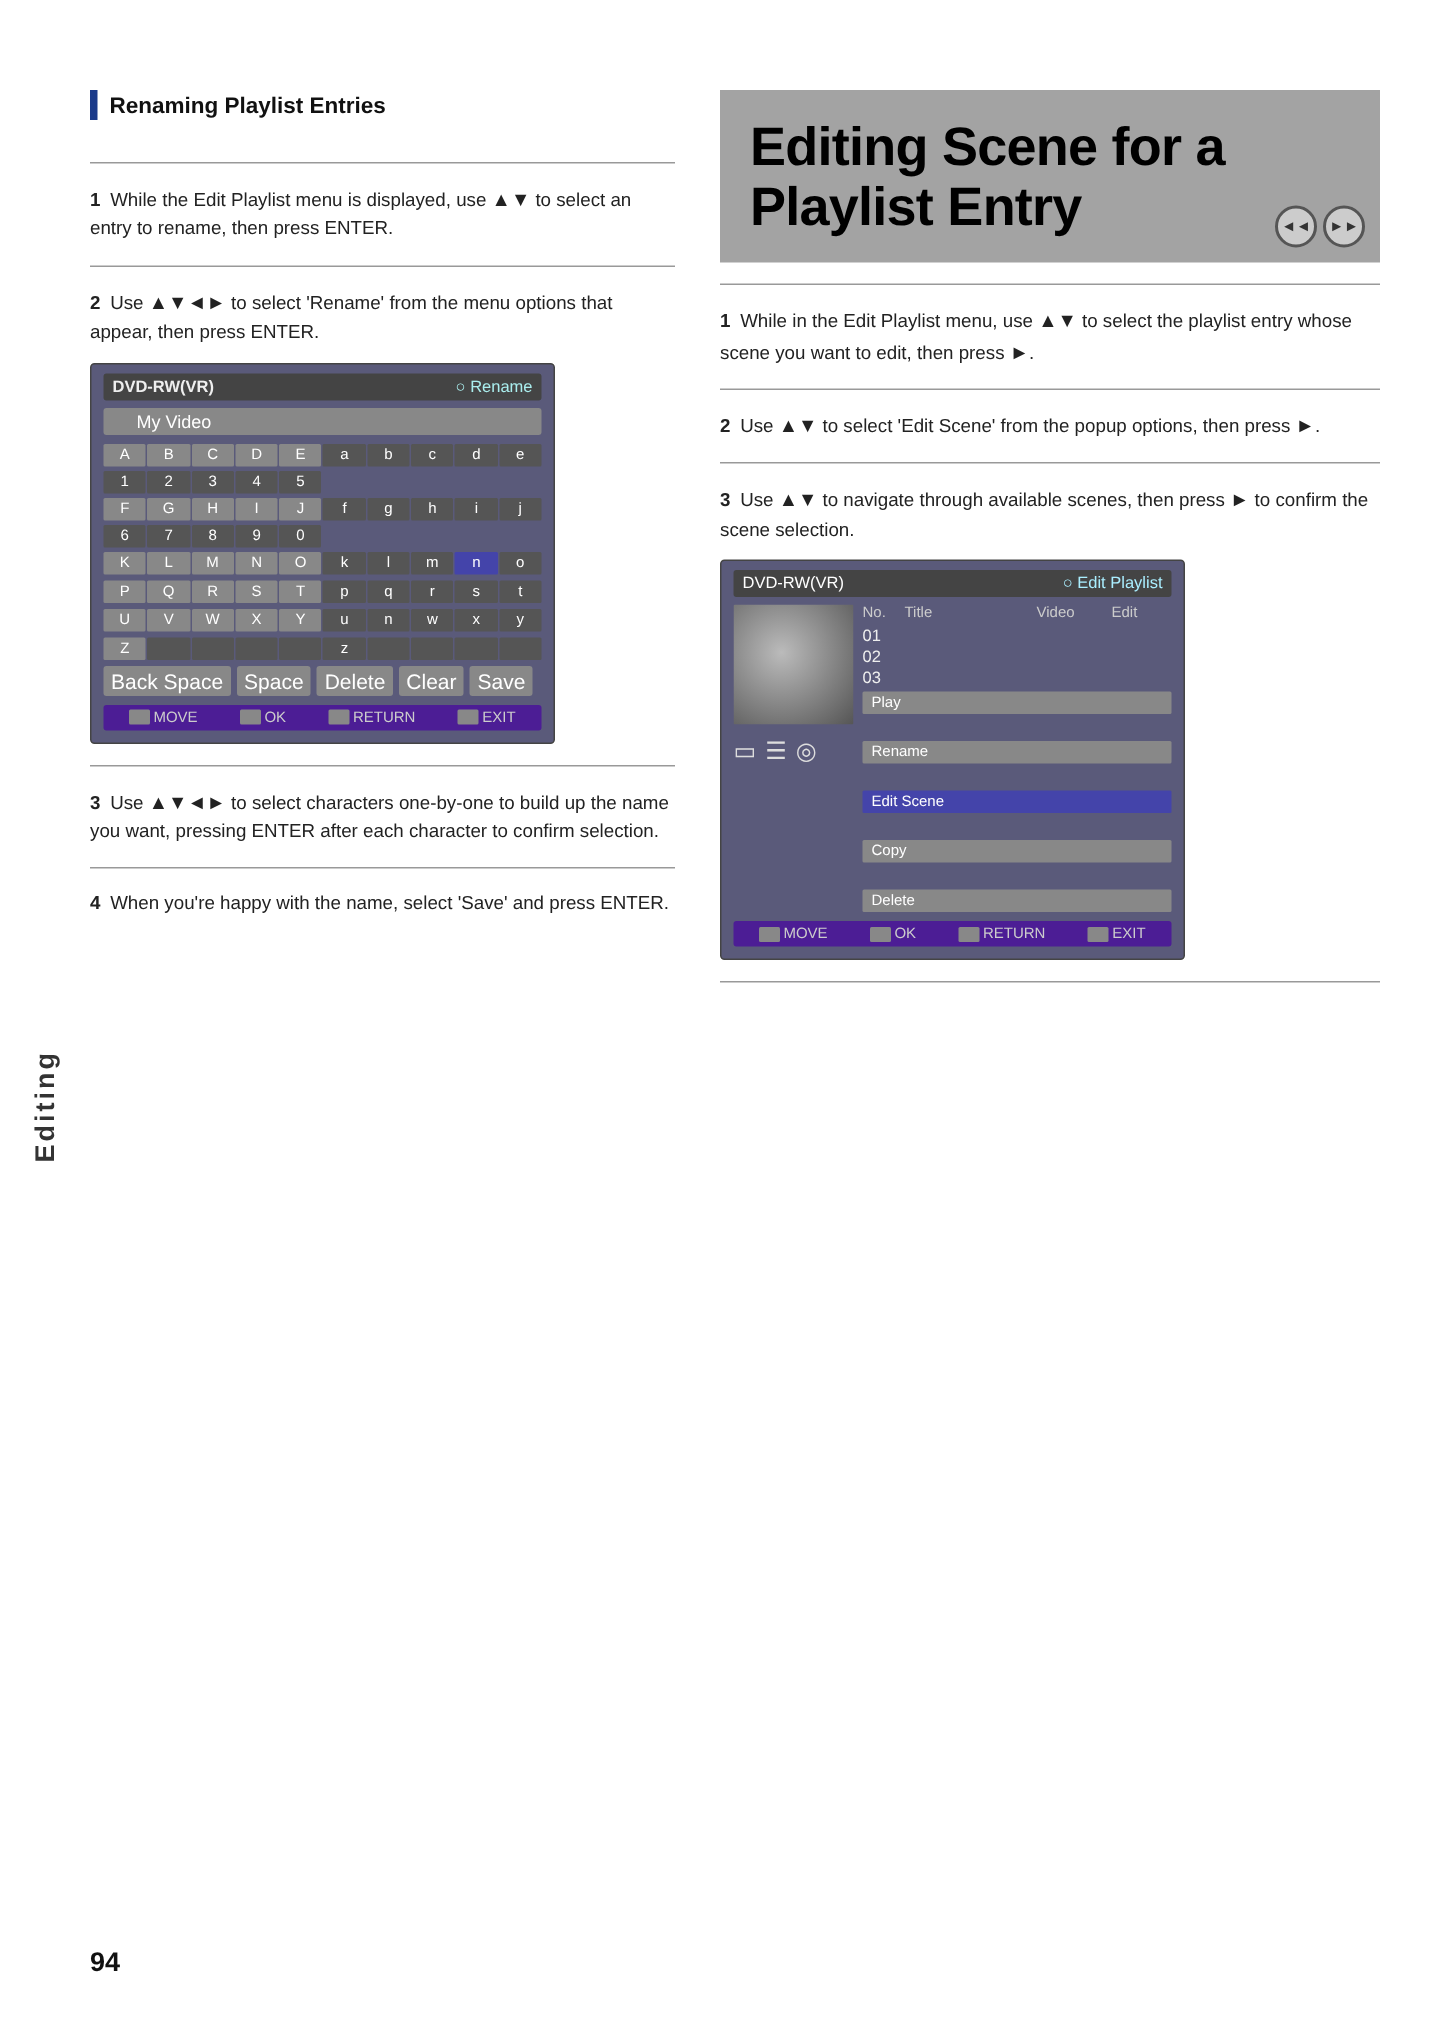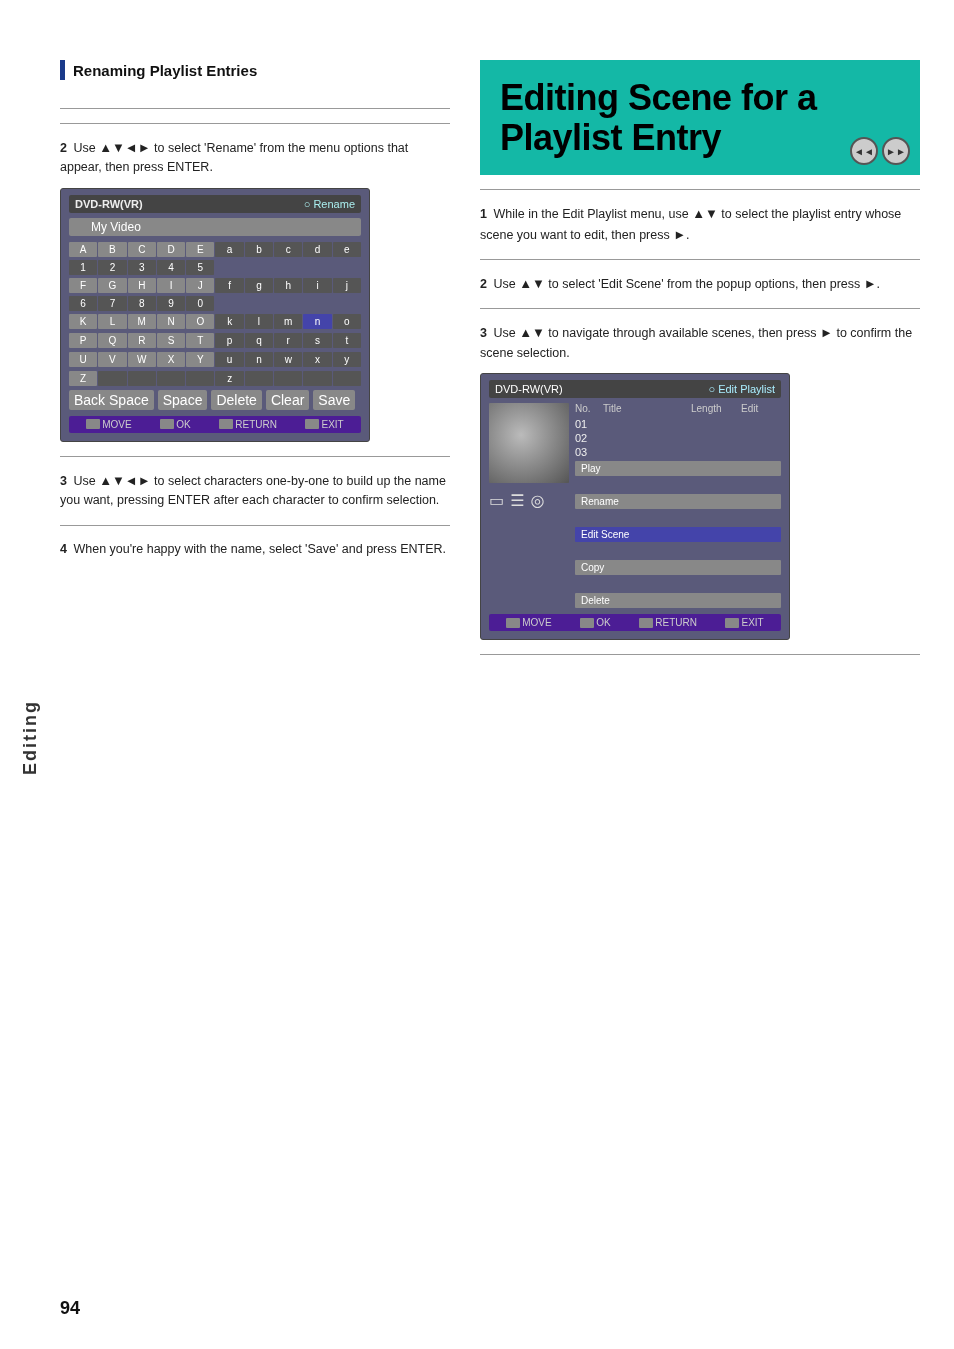"Editing Scene for a" .big-heading-box { background: #14b8a6 -> #a3a3a3 }
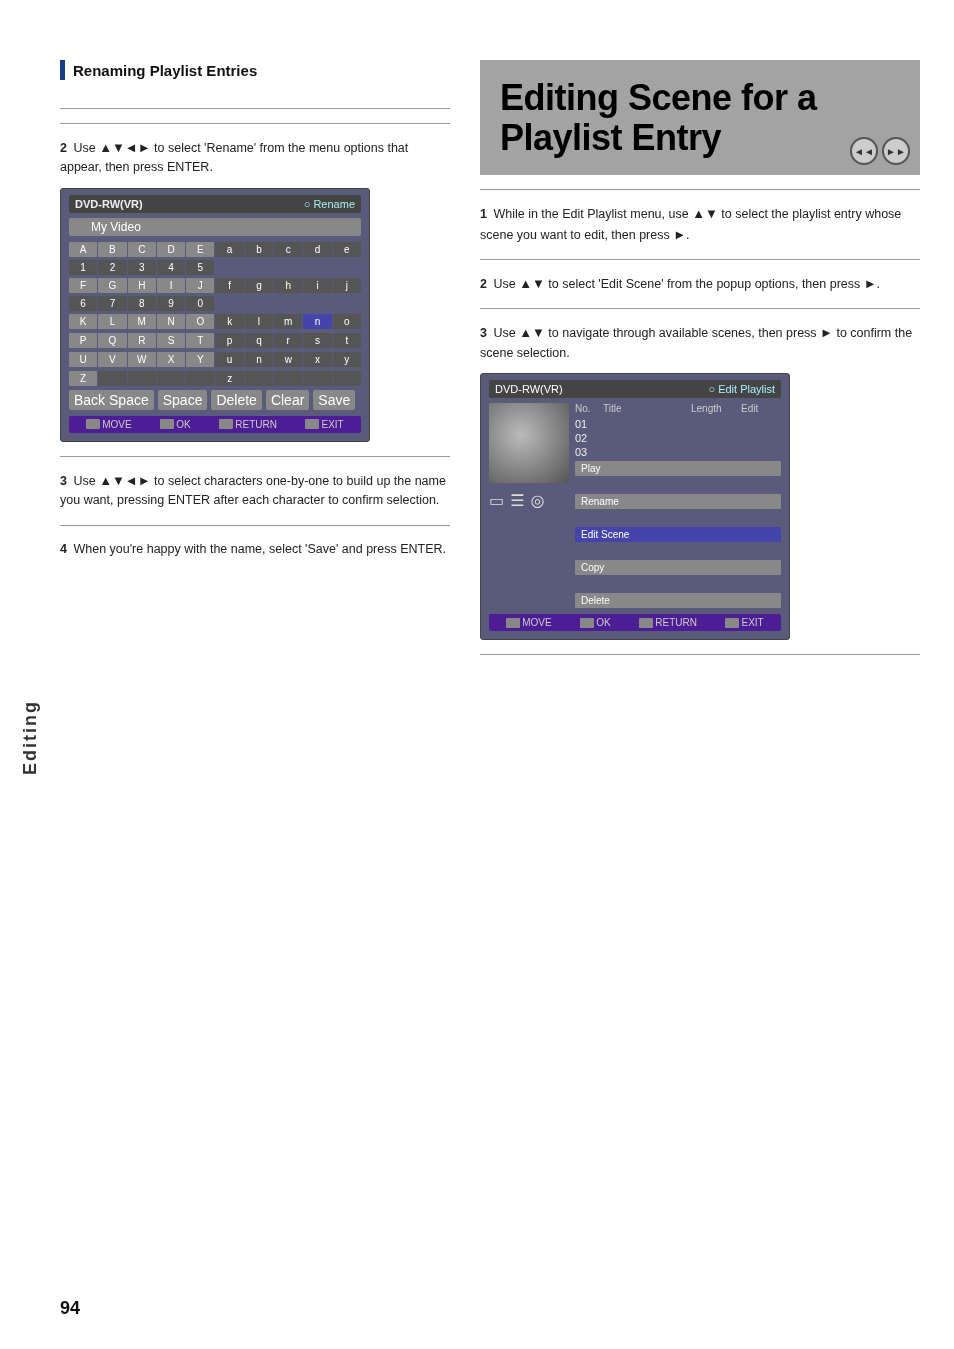"1 While the Edit Playlist" div.step-block { html: none -> <div> <p> <span>1</span> While the Edit Playlist menu is displayed, use <span>▲▼</span> to select an entry to rename, then press ENTER. </p> </div> }
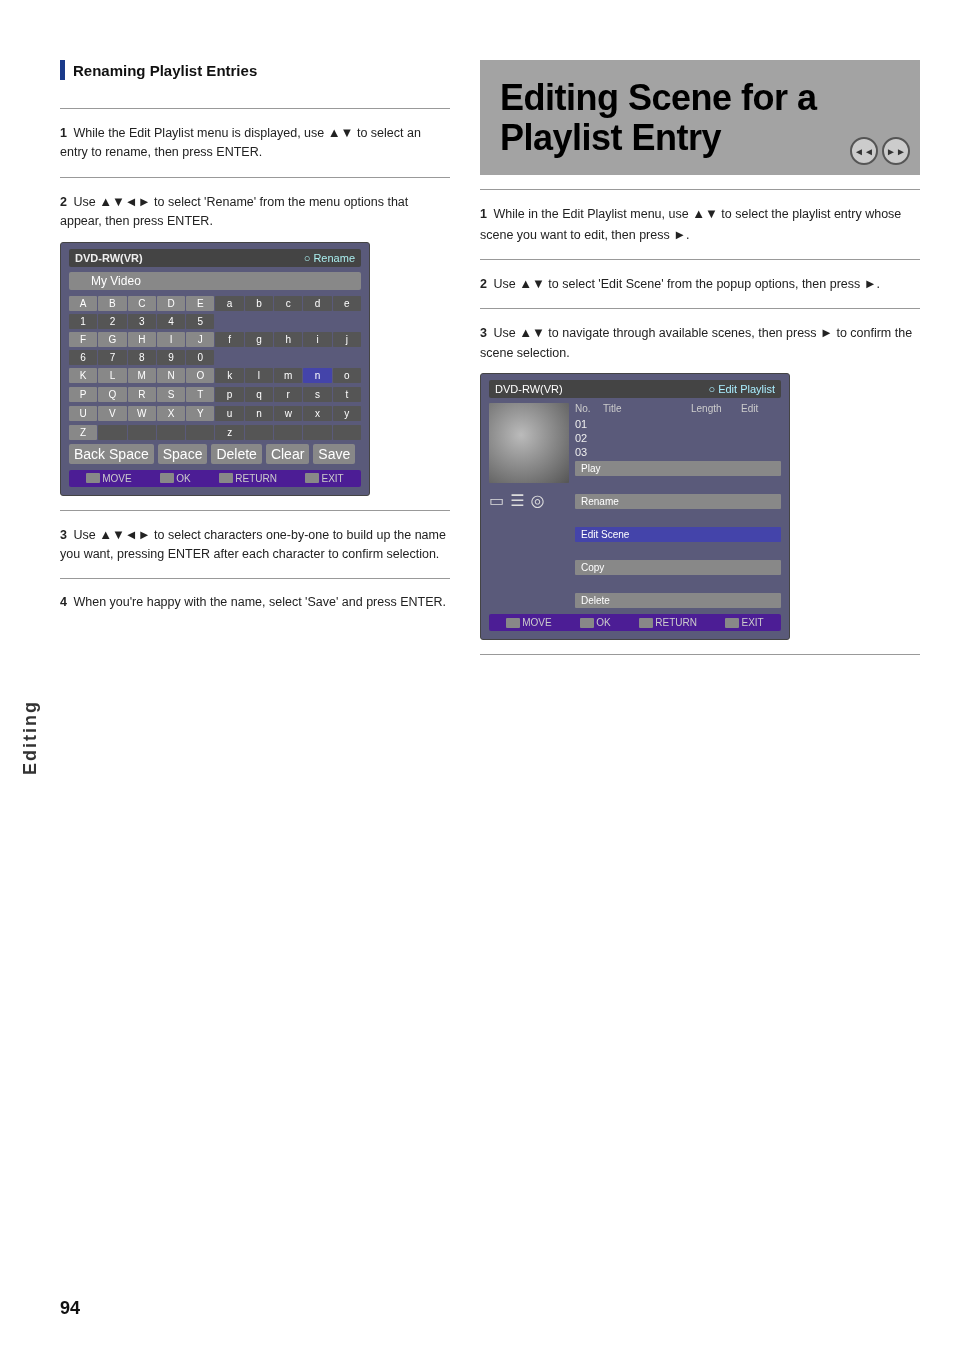"Length" span { text: Length -> Video }
